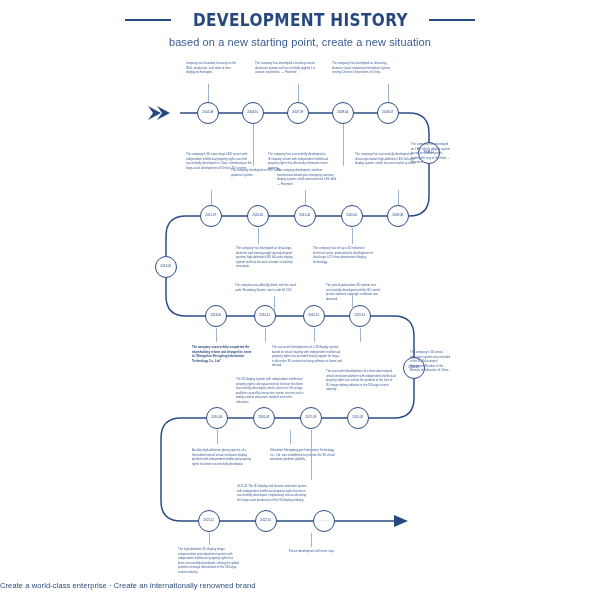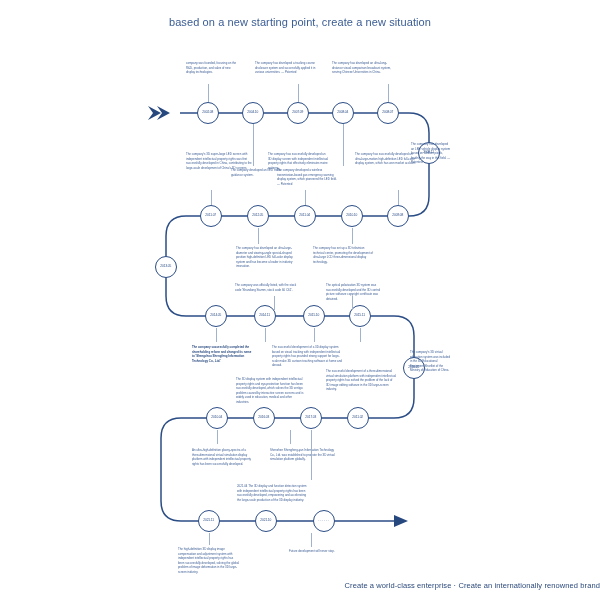"DEVELOPMENT HISTORY" div.title-row { html: none -> <div> <div></div> <div>DEVELOPMENT HISTORY</div> <div></div> </div> }
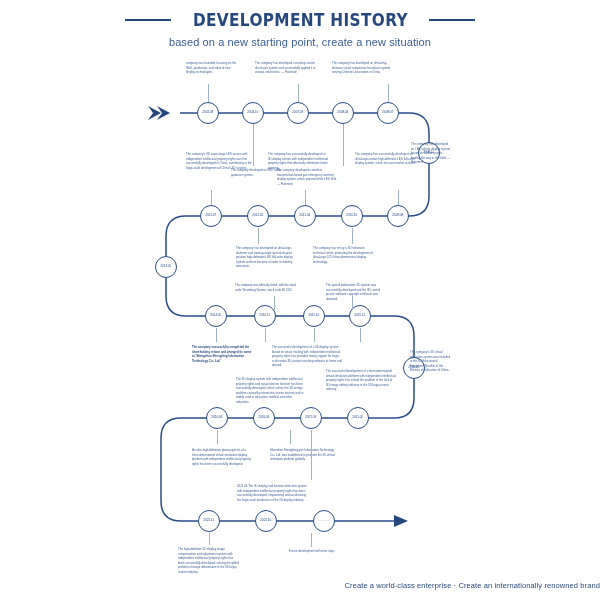"Create a world-class enterprise ·" .footer { text-align: right -> left }
